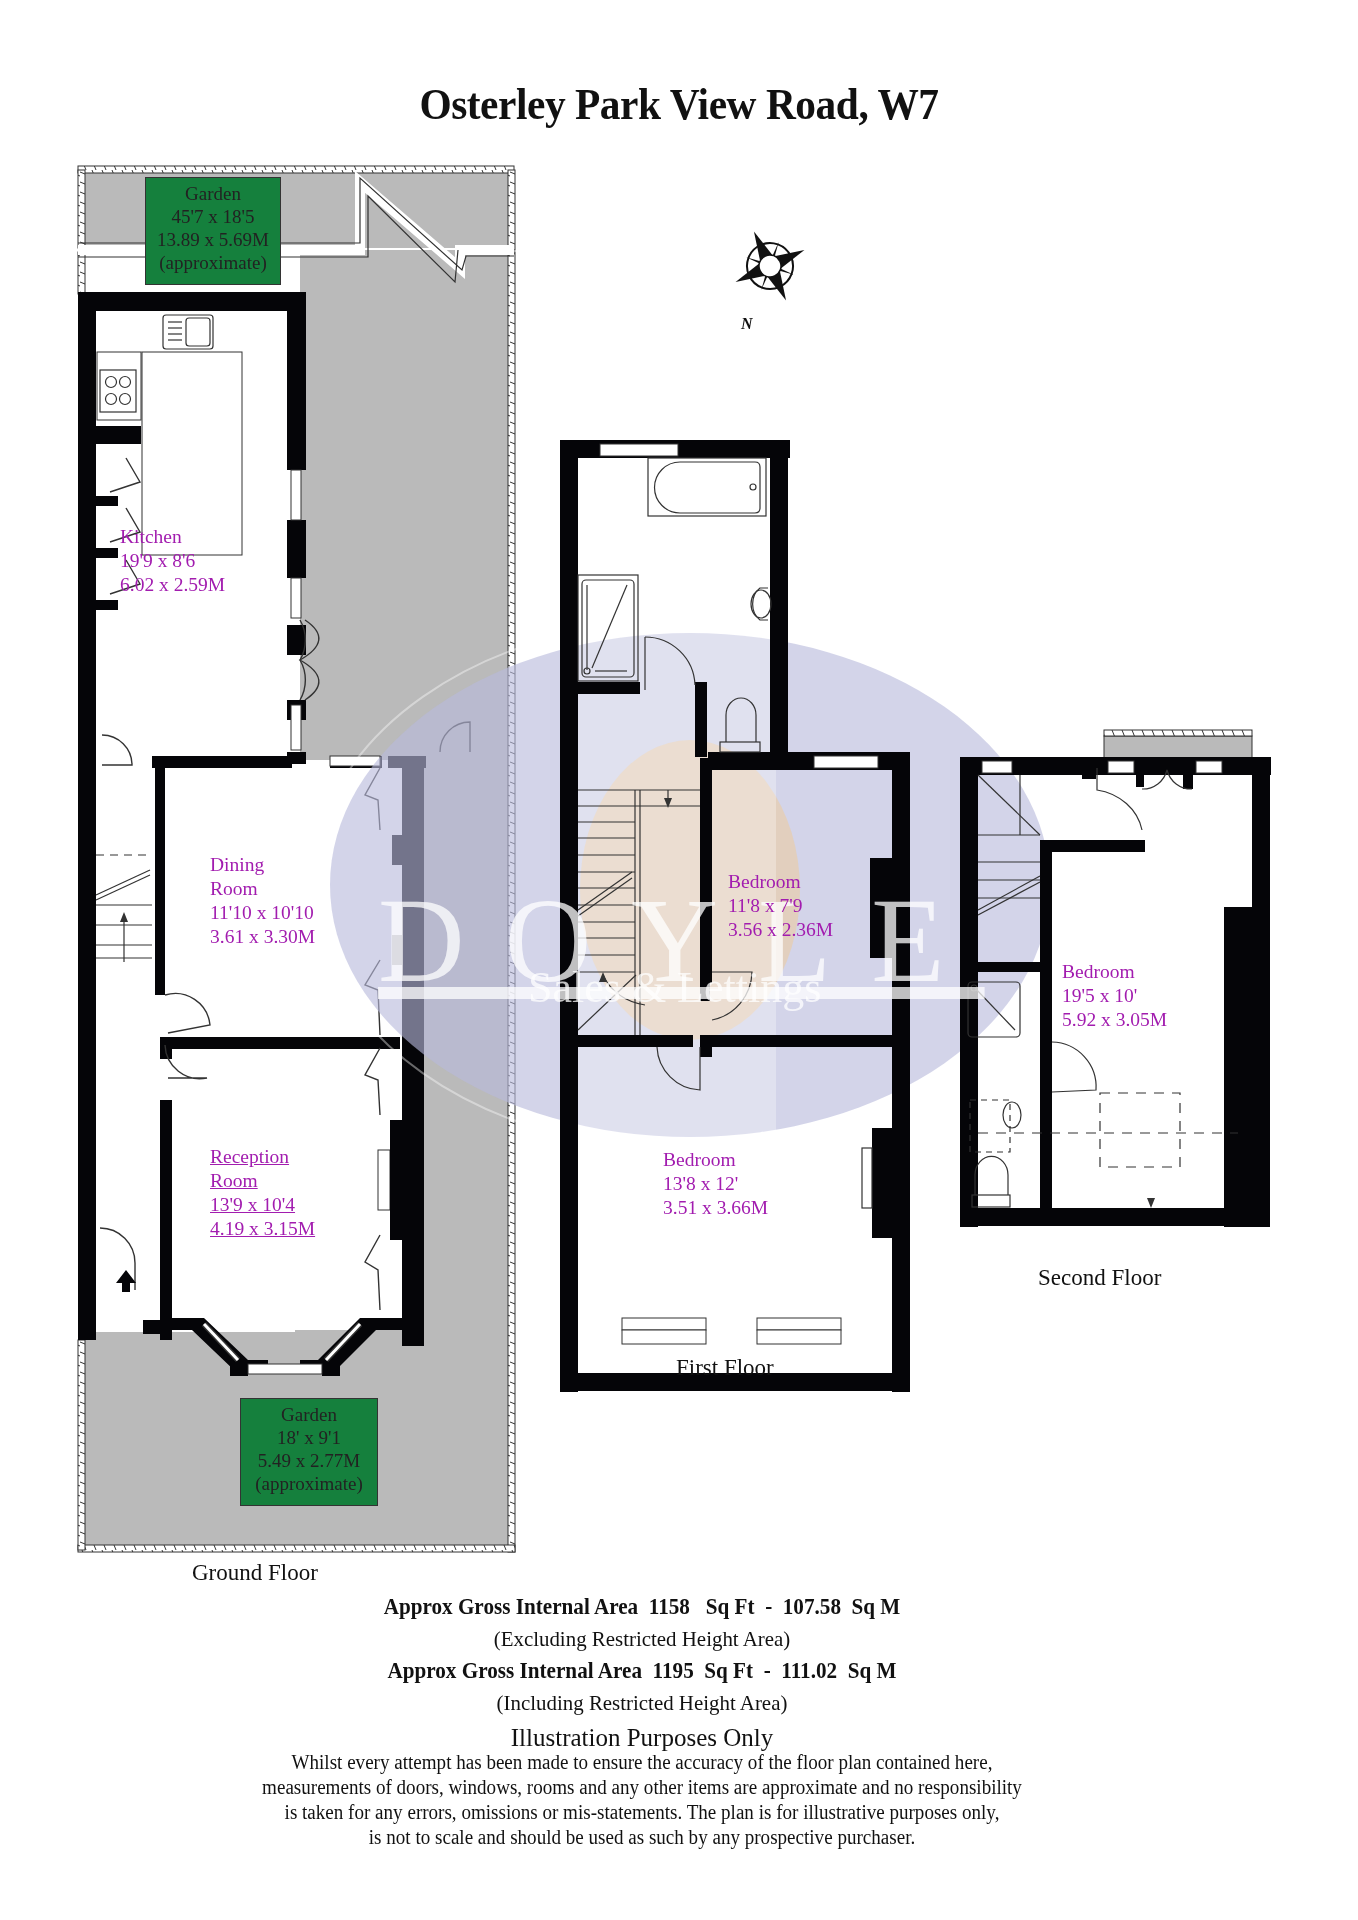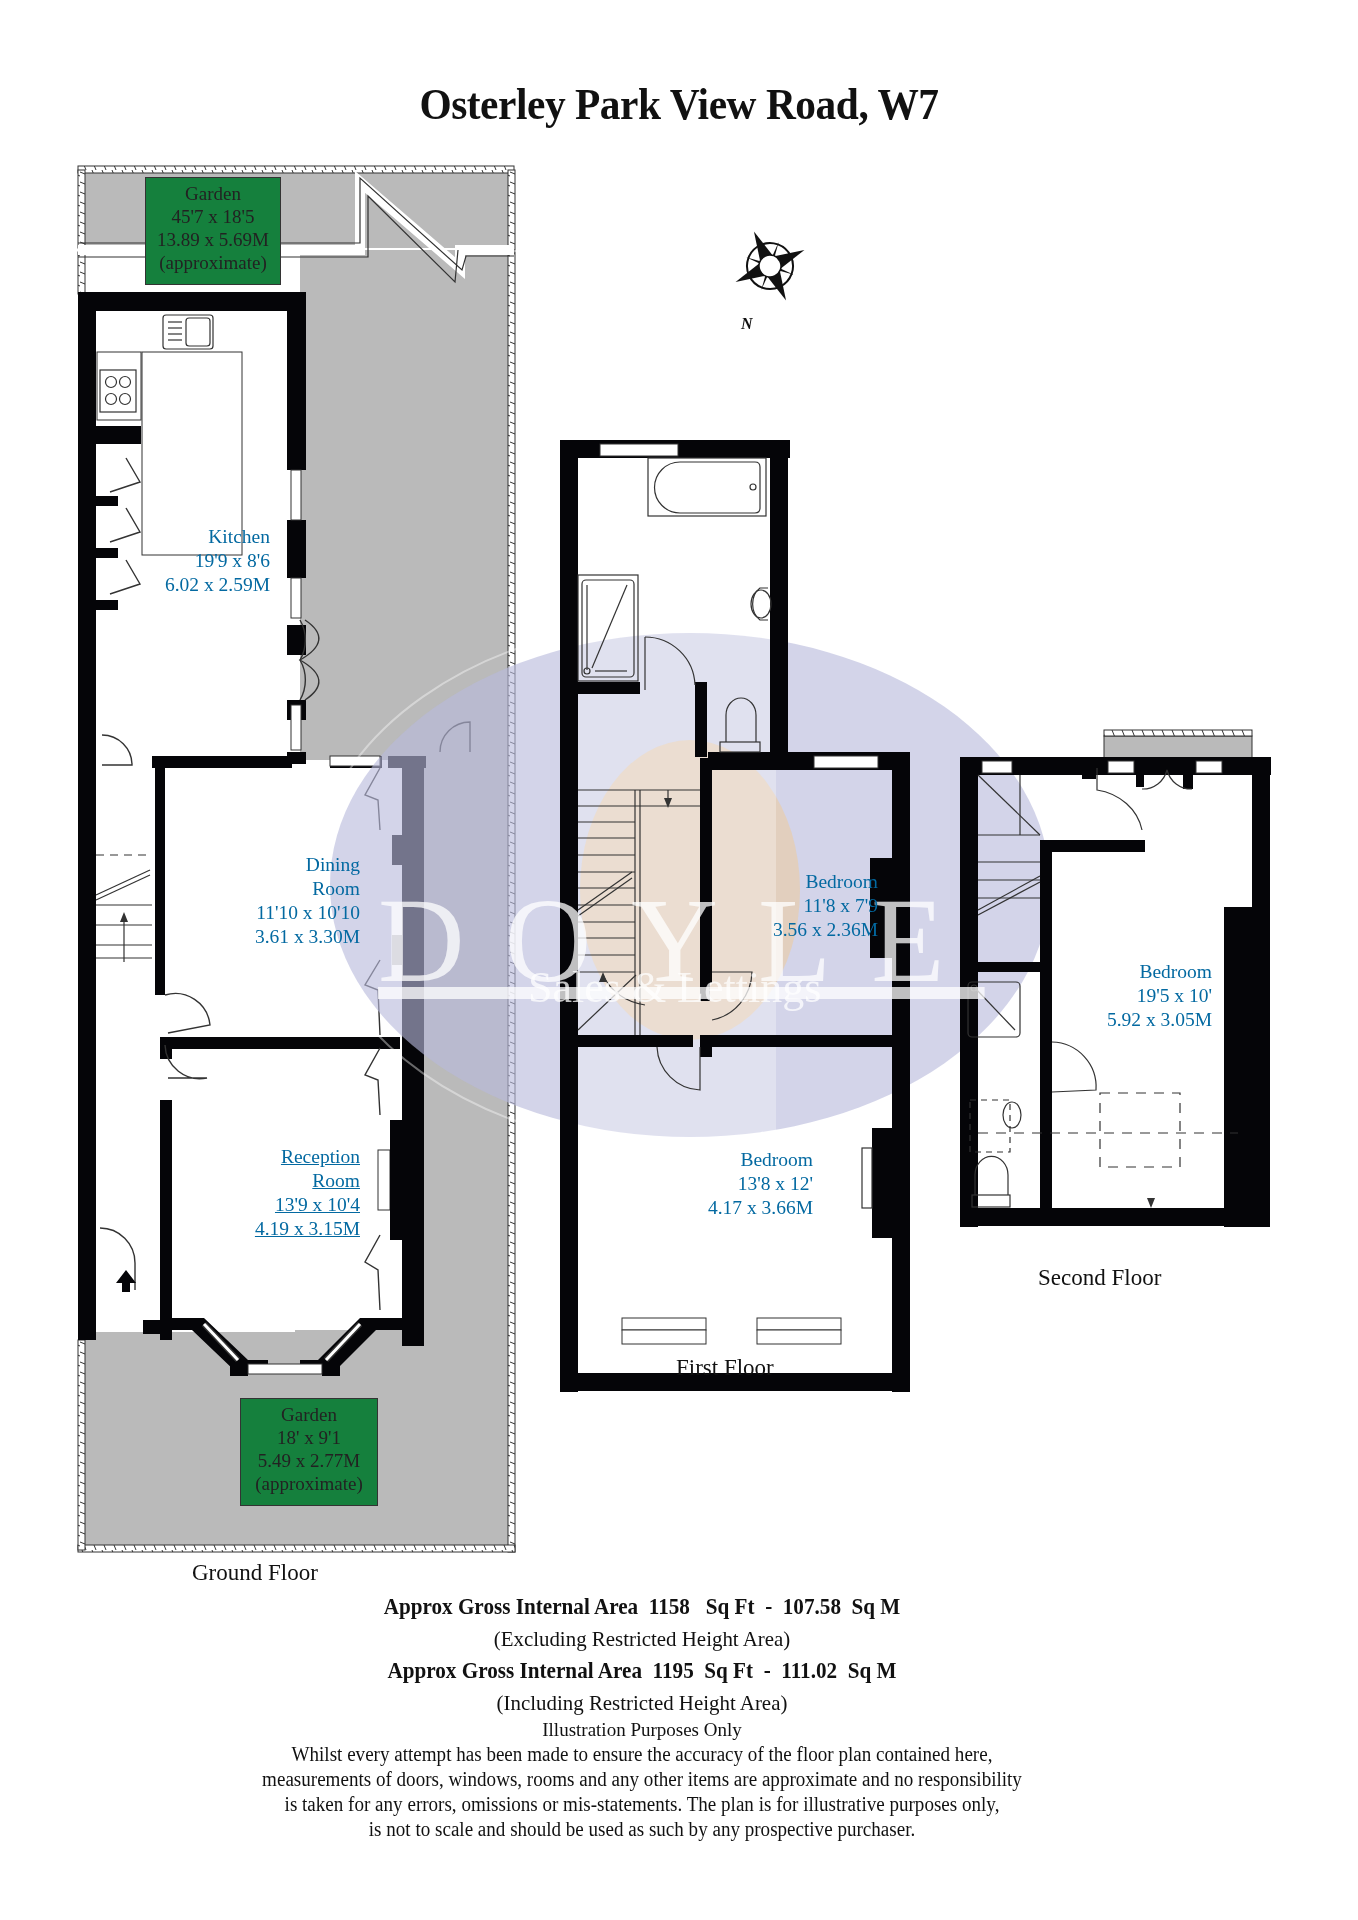"Kitchen" .lbl { color: #0369a1 -> #a21caf; text-align: right -> left }
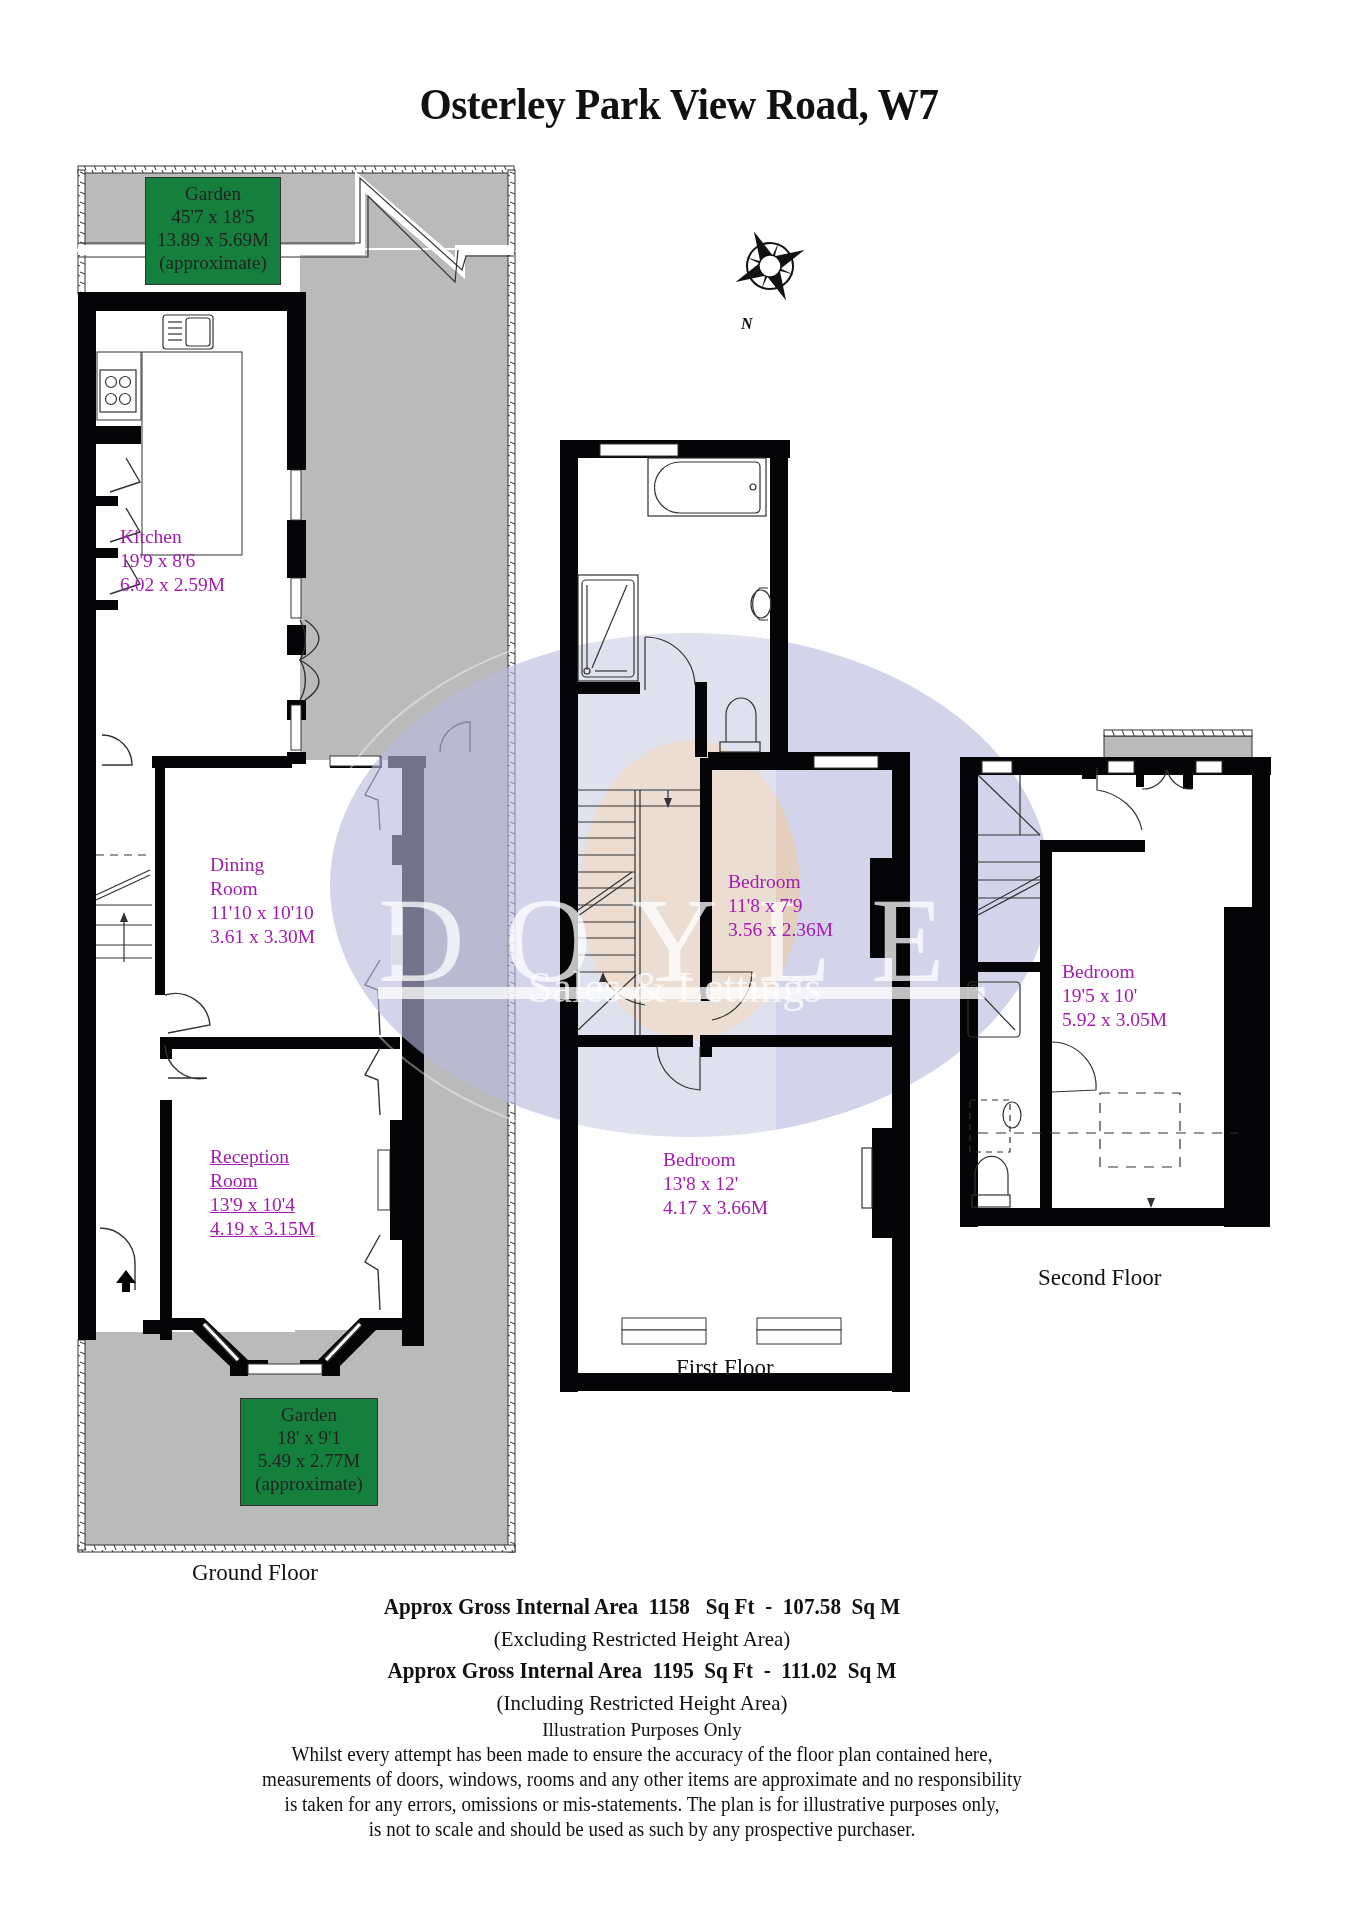"4.17 x 3.66M" span { text: 4.17 -> 3.51 }
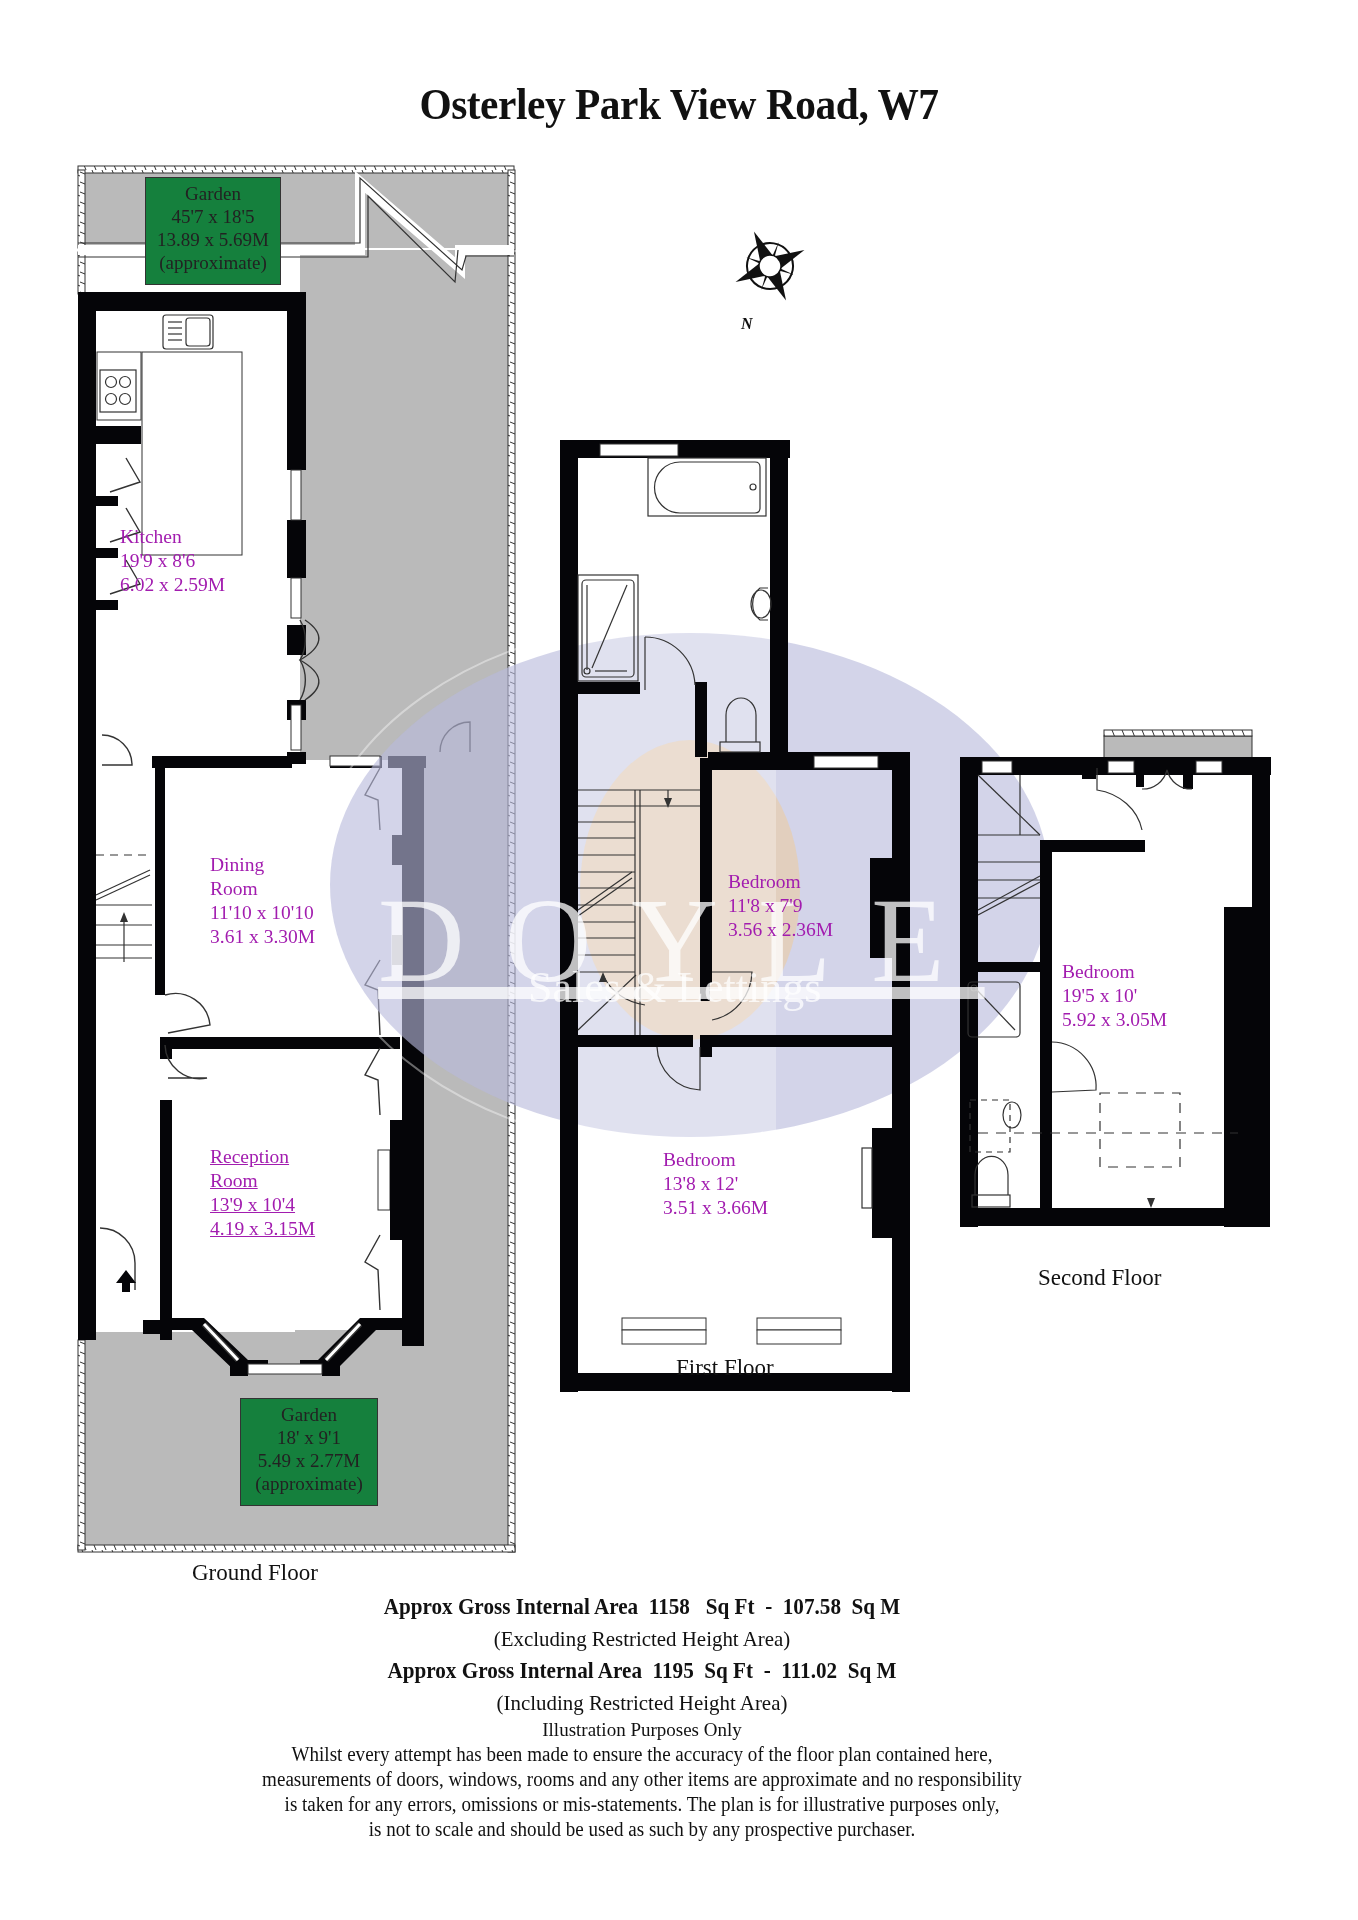"Illustration Purposes Only" .area .s { font-size: 19px -> 25px; margin-top: none -> 8px }
